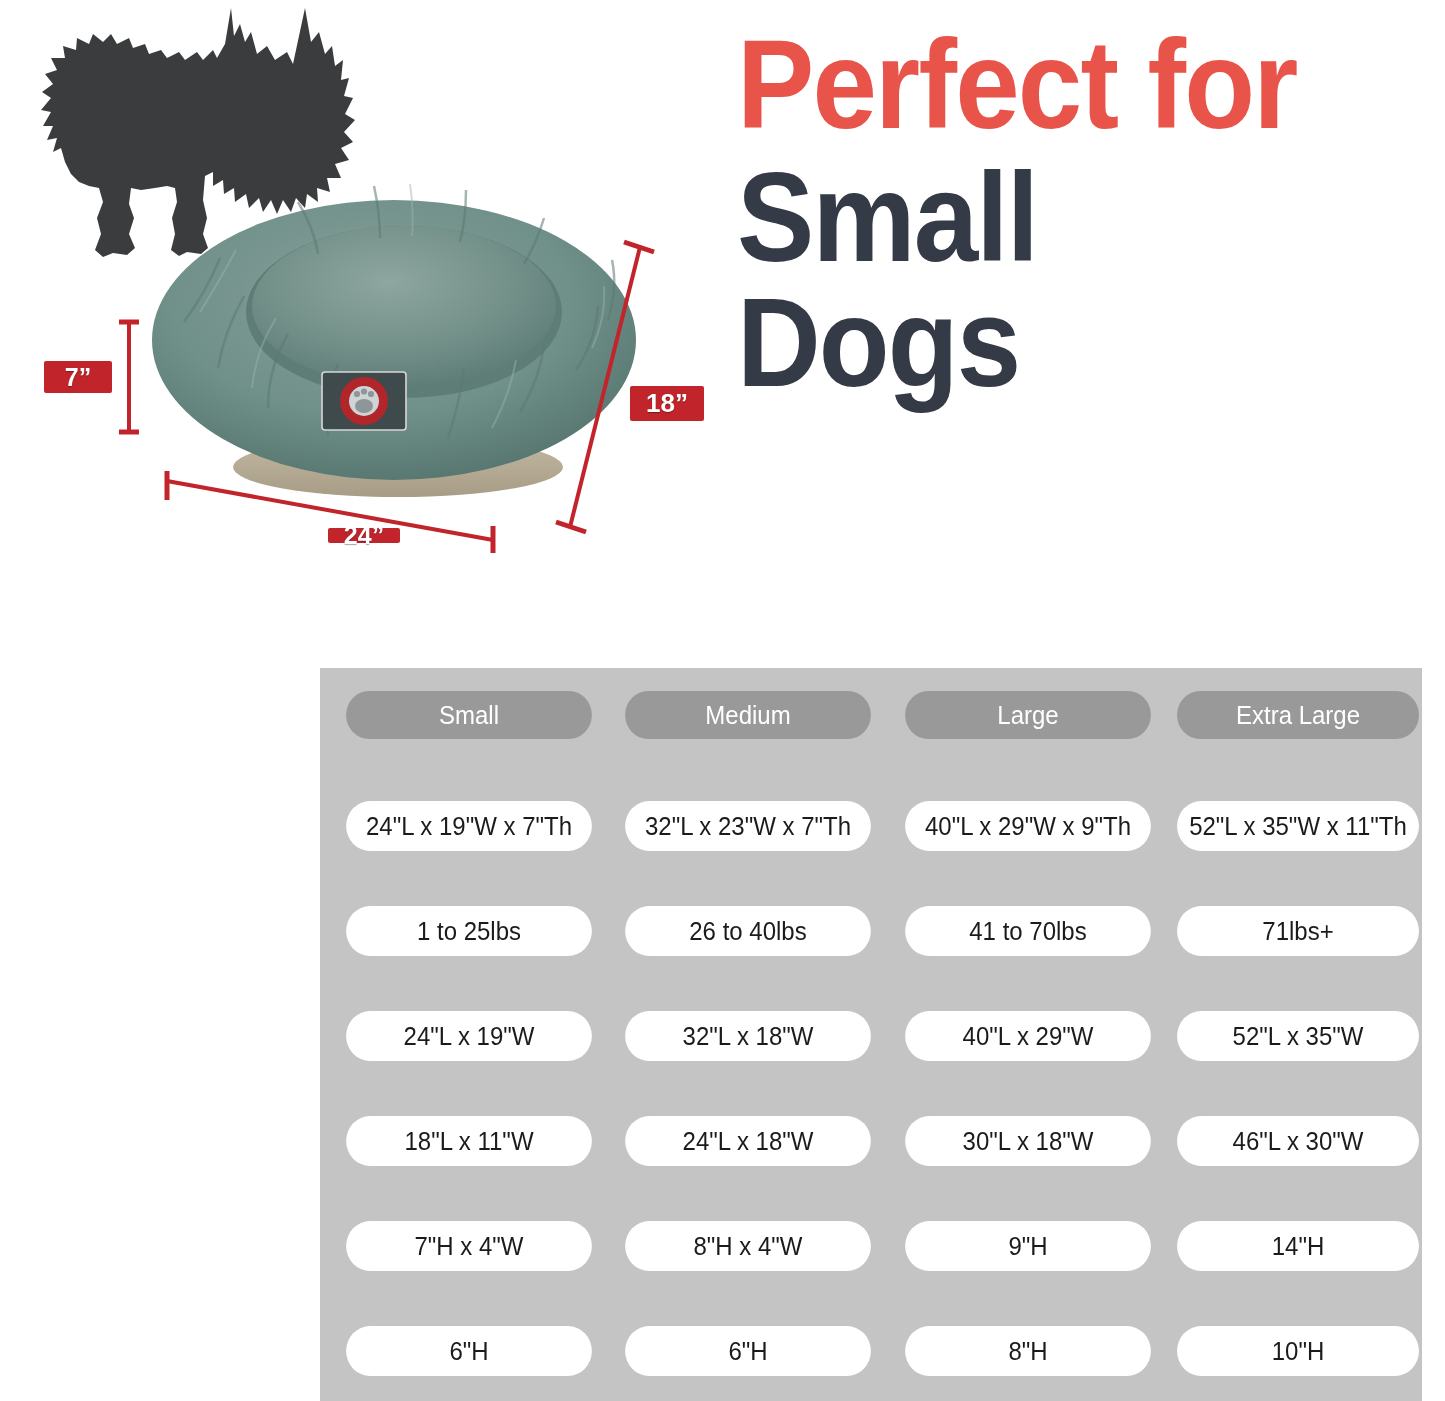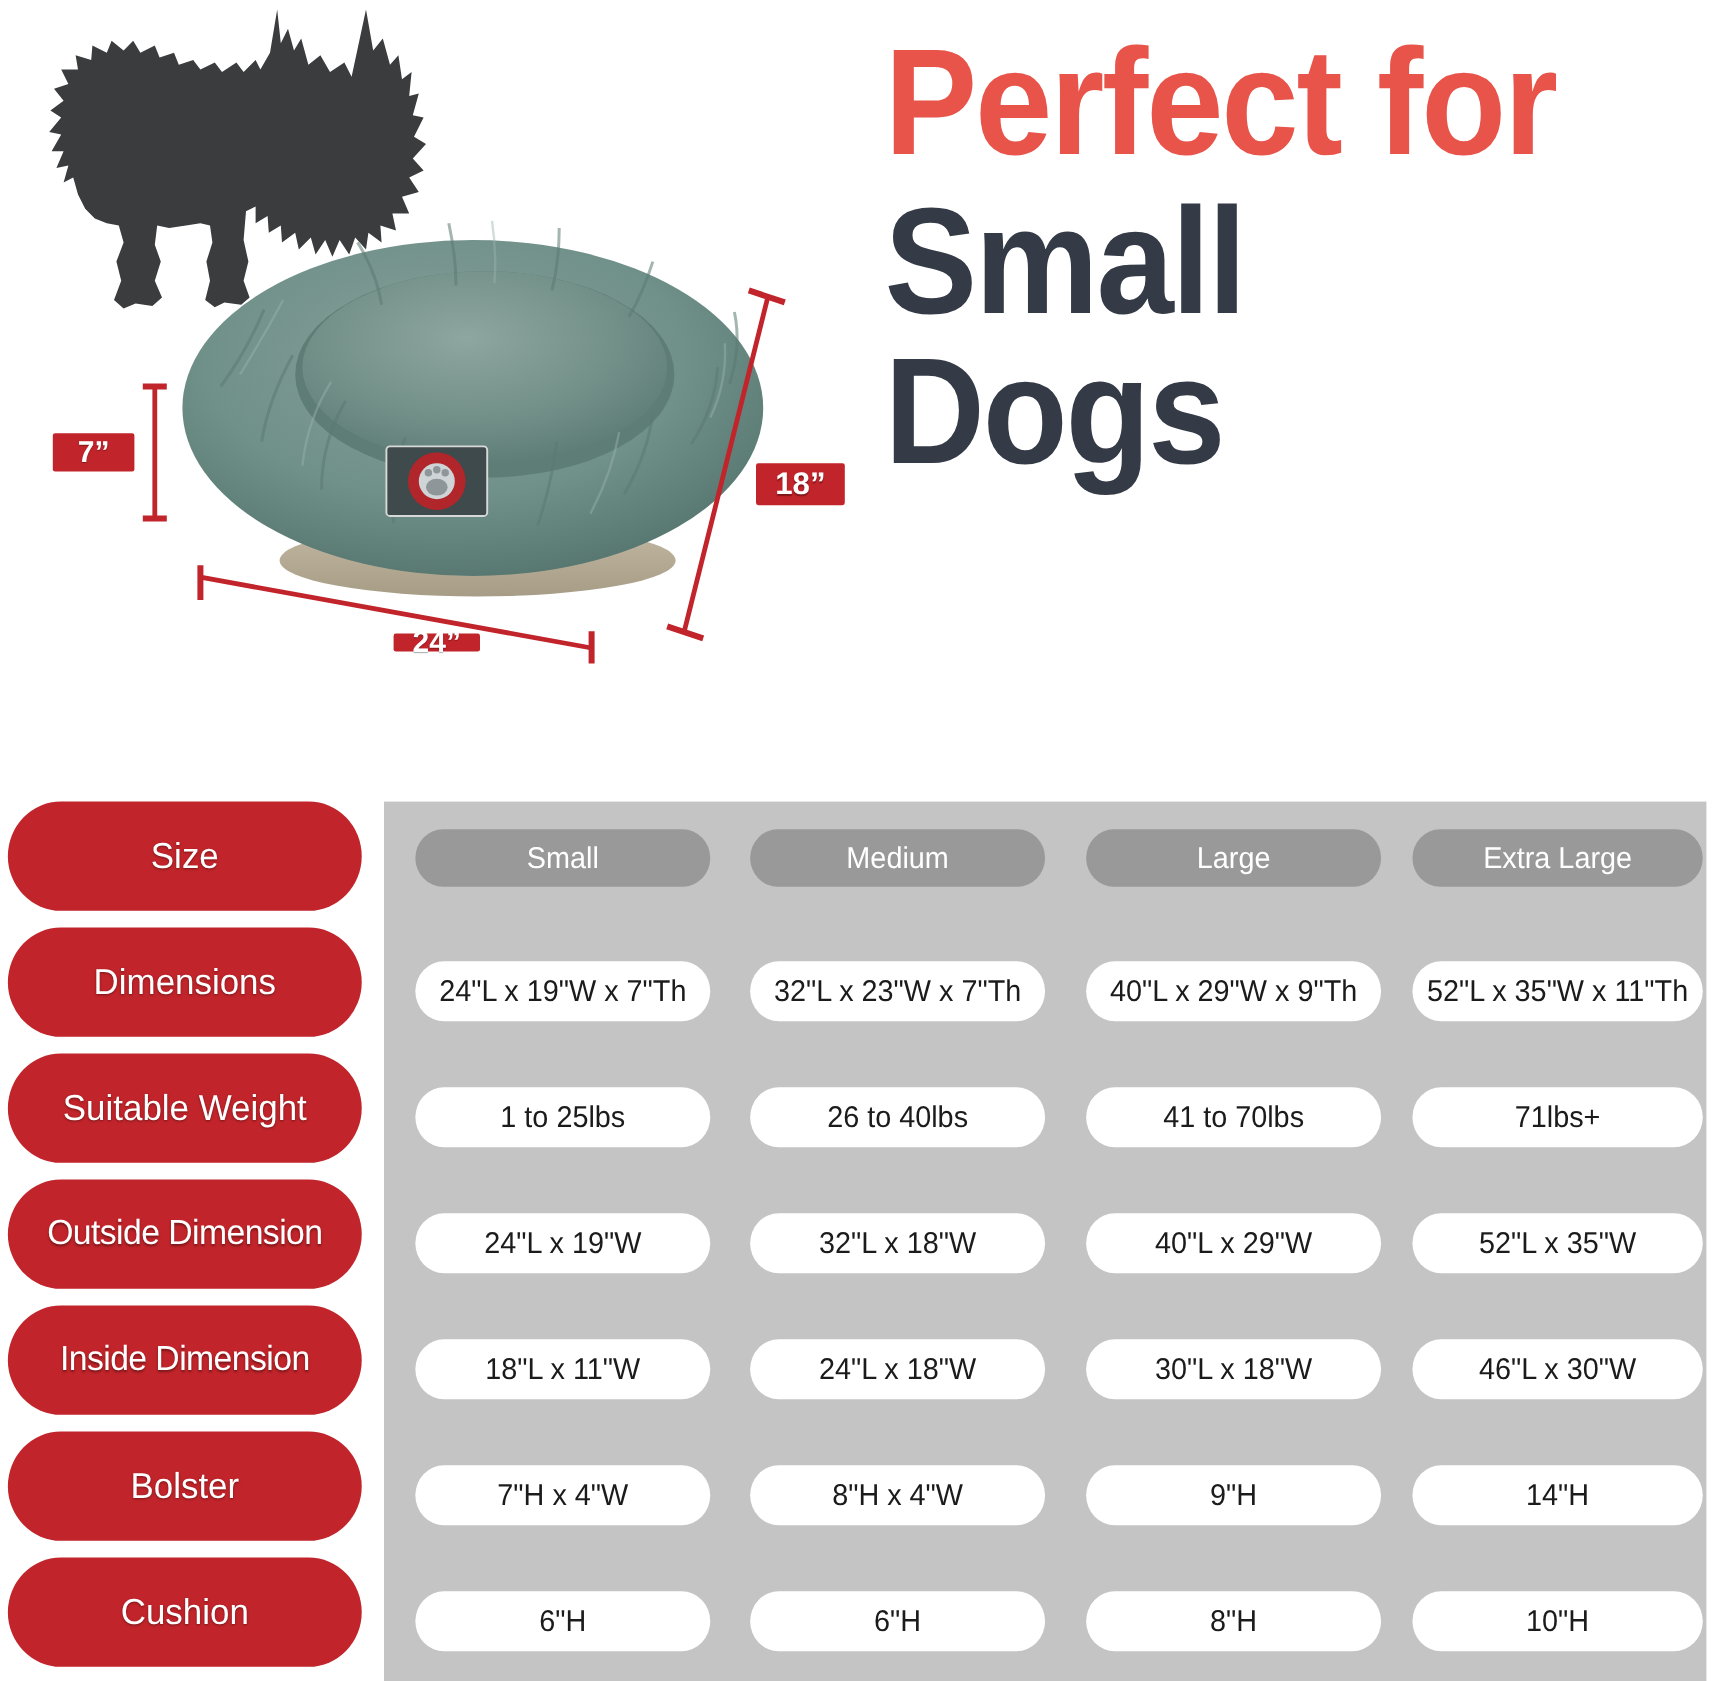"Size" div.rowlabels { html: <div> <div>Size</div> <div>Dimensions</div> <div>Suitable Weight</div> <div>Outside Dimension</div> <div>Inside Dimension</div> <div>Bolster</div> <div>Cushion</div> </div> -> none }
